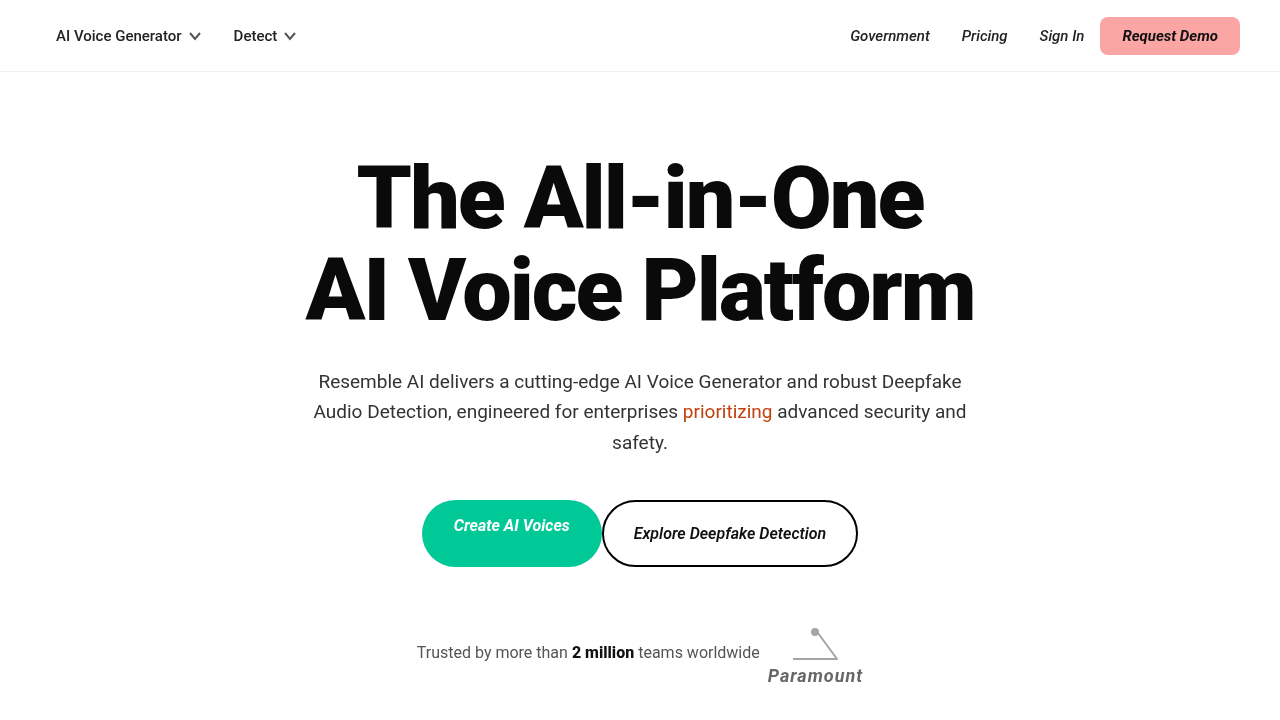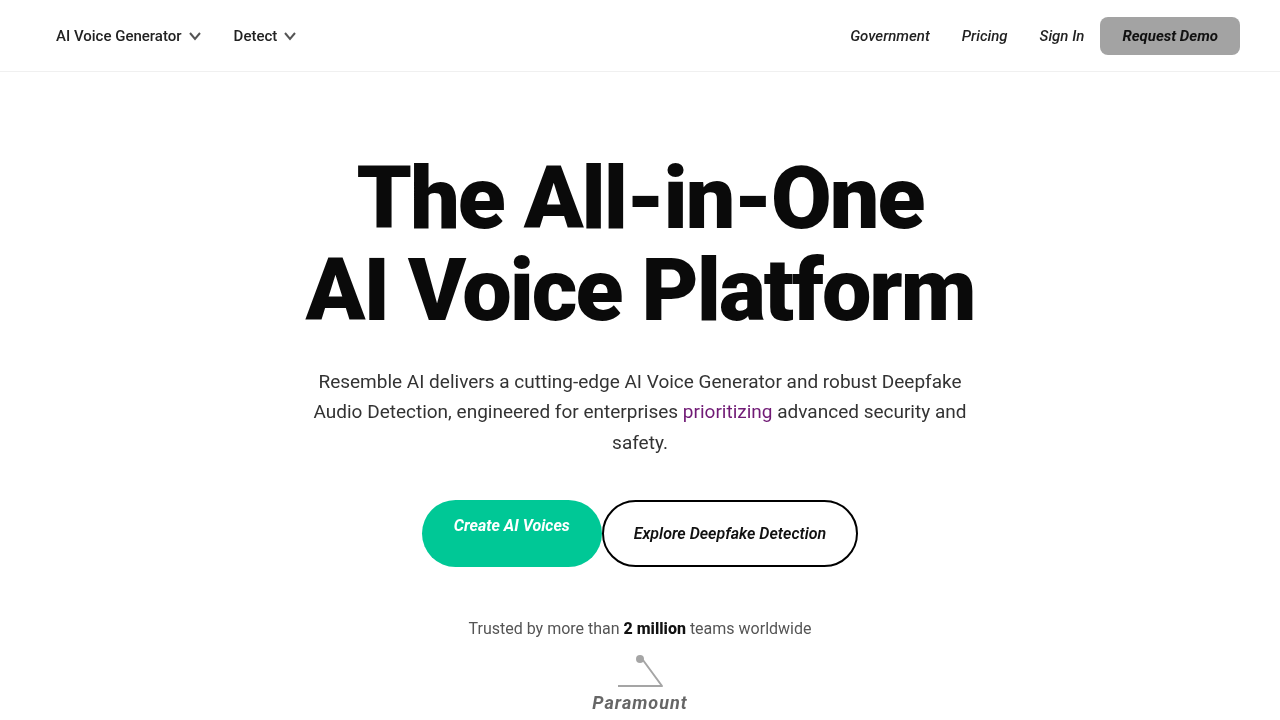"Request Demo" .btn-request-demo { background: #a3a3a3 -> #fca5a5 }
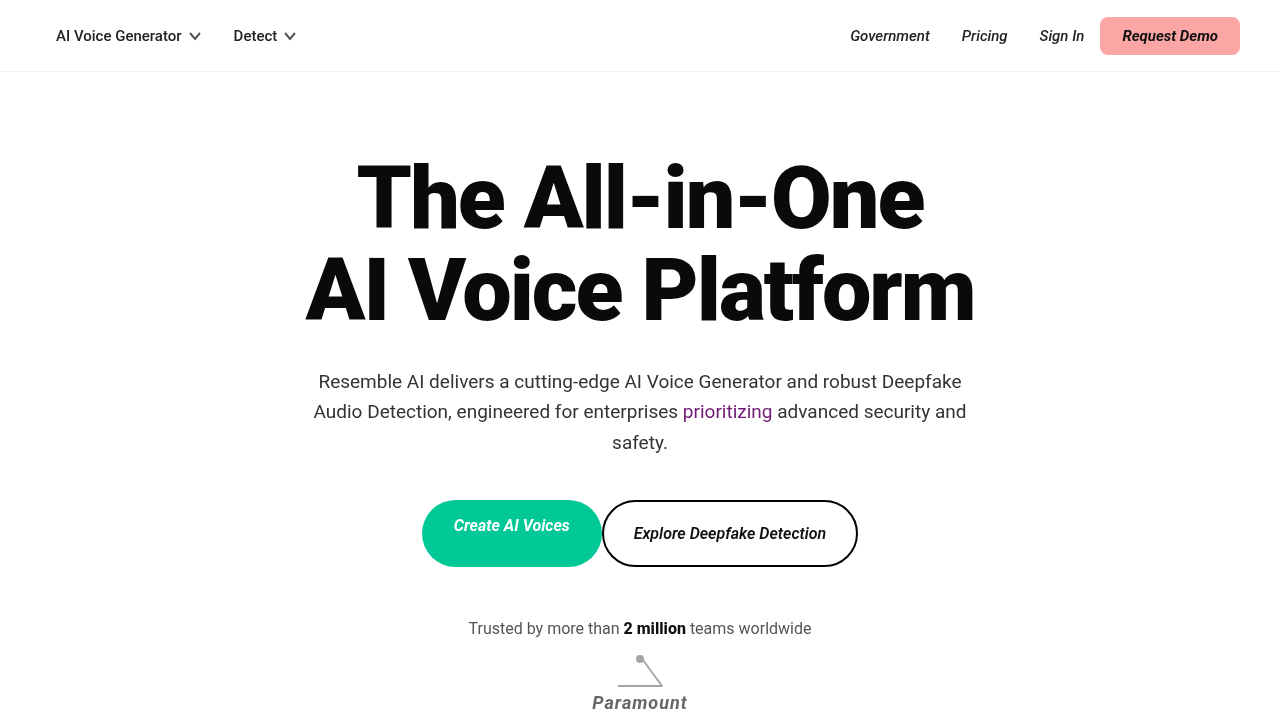"prioritizing" .hero-subtitle .highlight { color: #701a75 -> #c2410c }
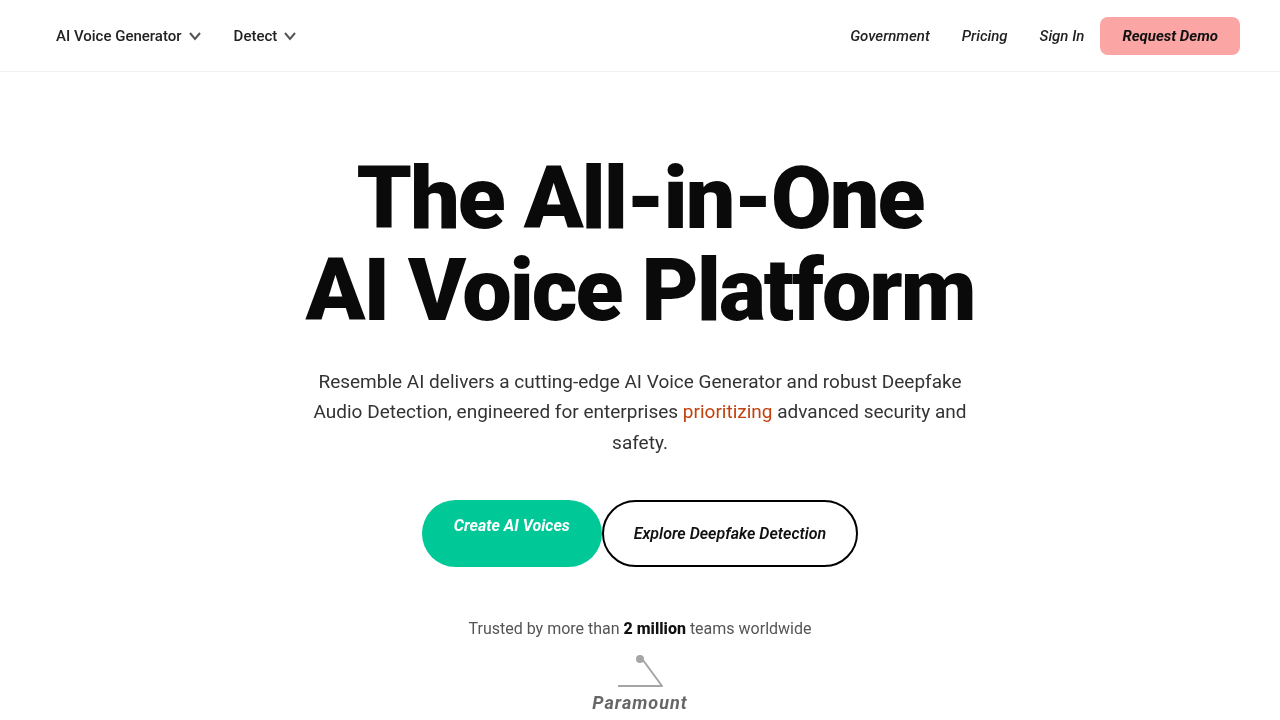"Trusted by more than 2" .trust-bar { flex-direction: column -> none }
